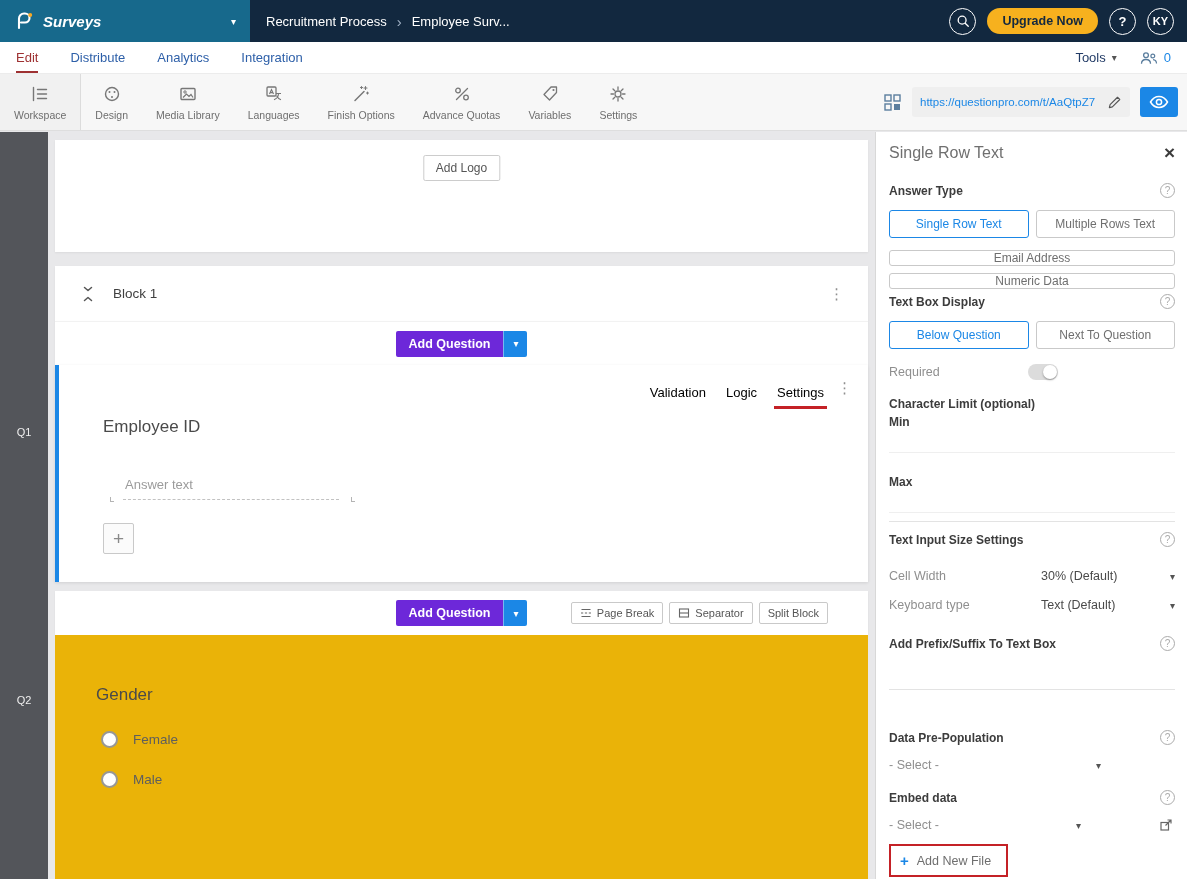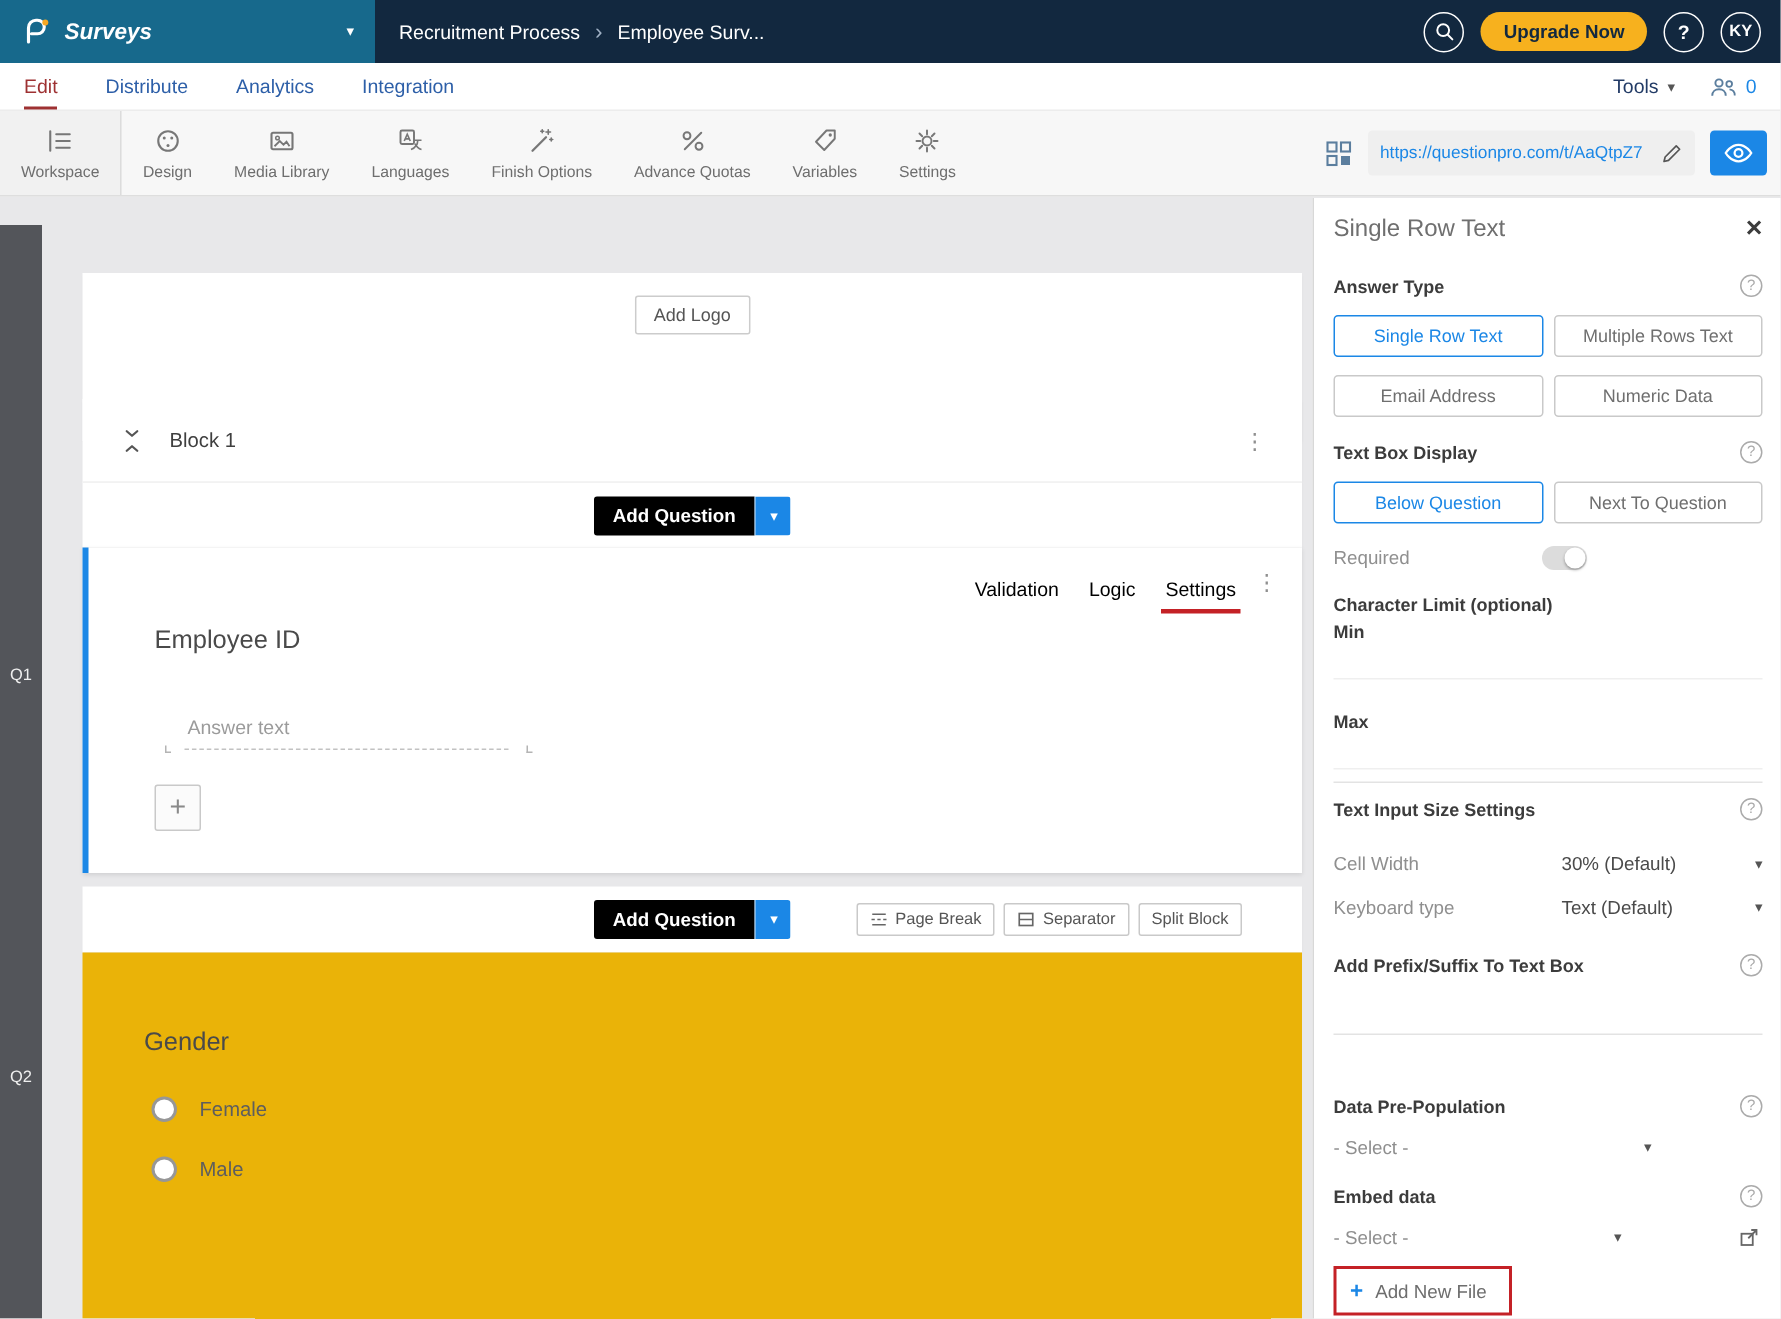"Add Logo" .survey-card { margin-top: 42px -> none }
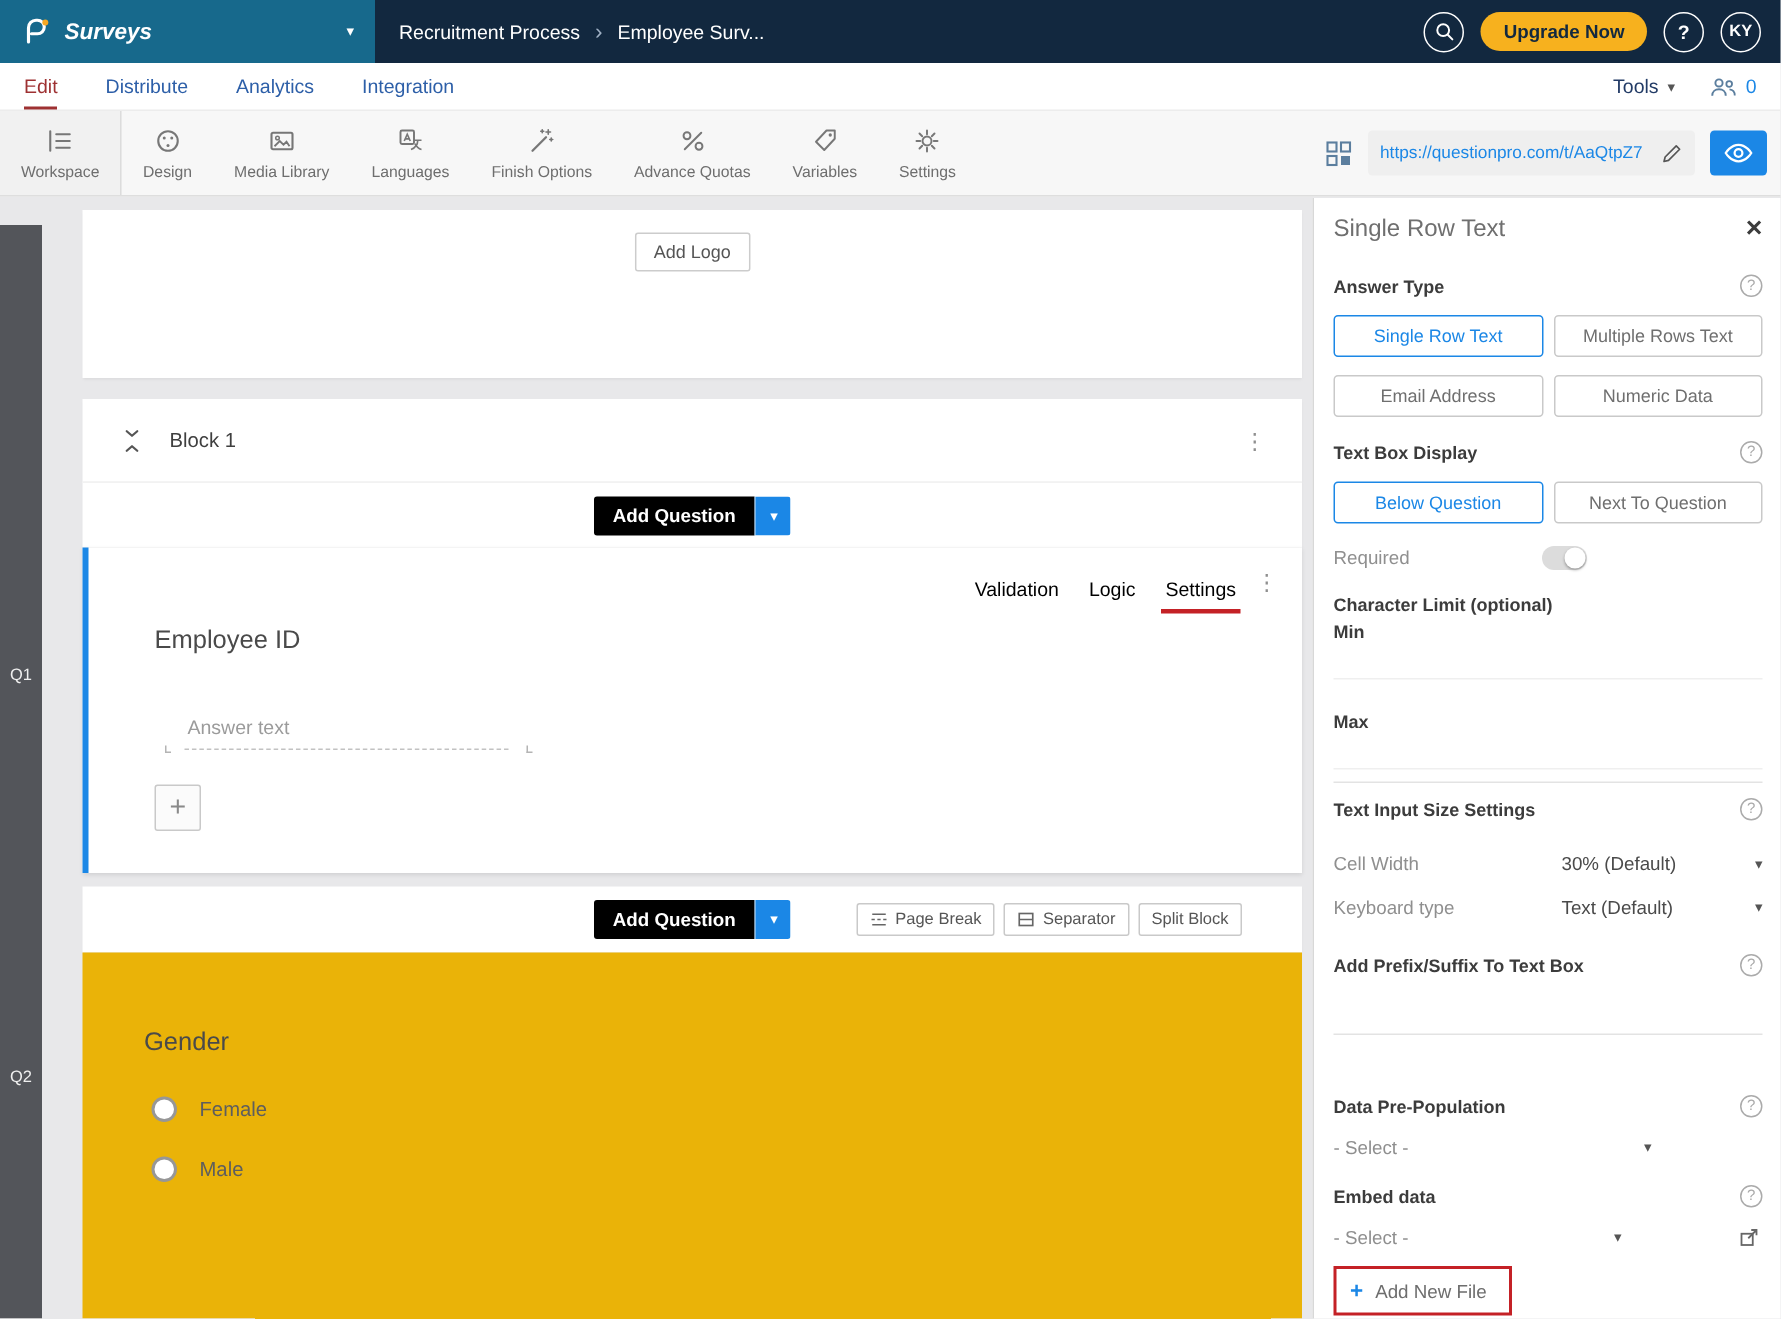"Email Address" .row-at-btns2 { flex-direction: none -> column }
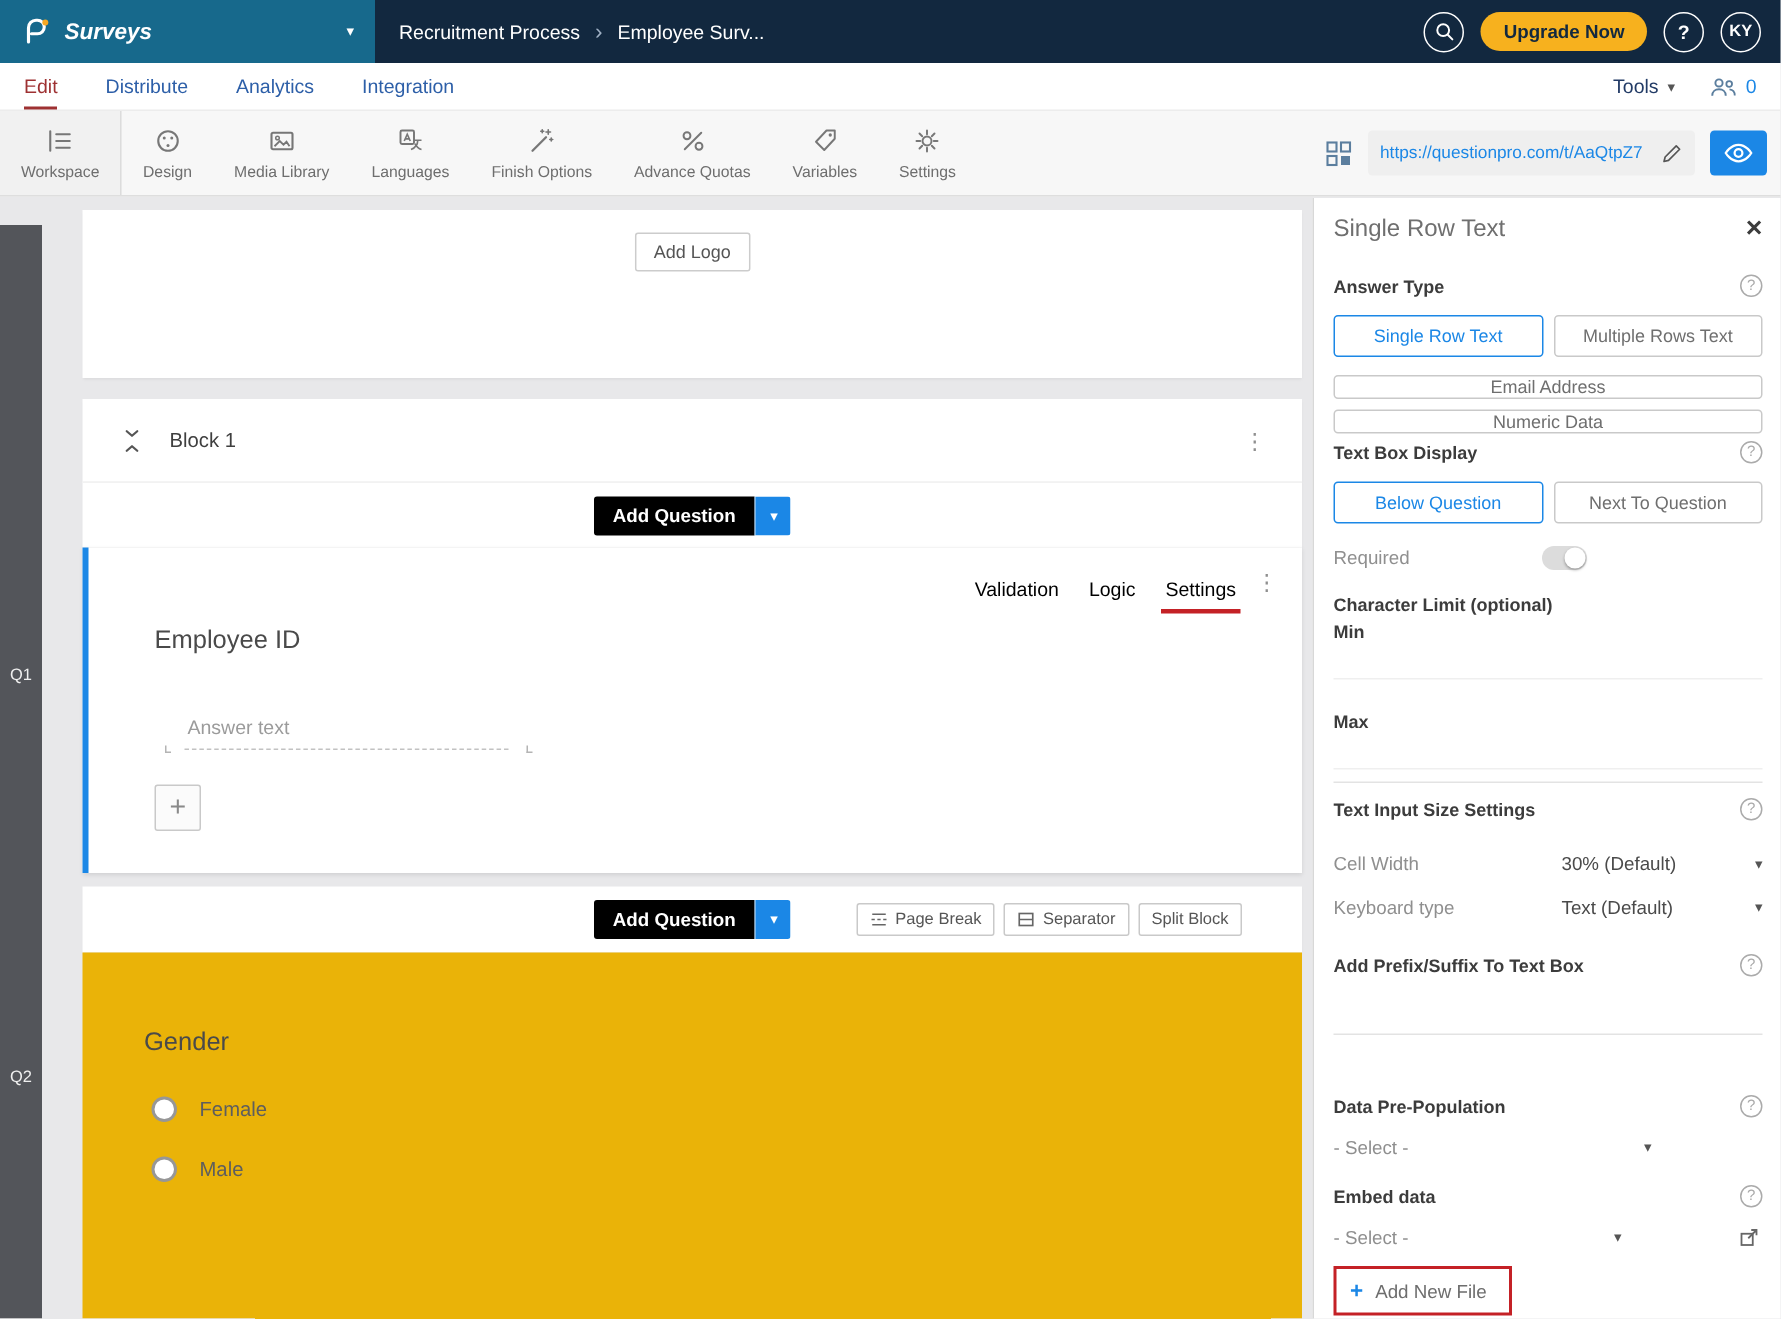"Add Question" .aq-main { background: #000000 -> #6d28d9 }
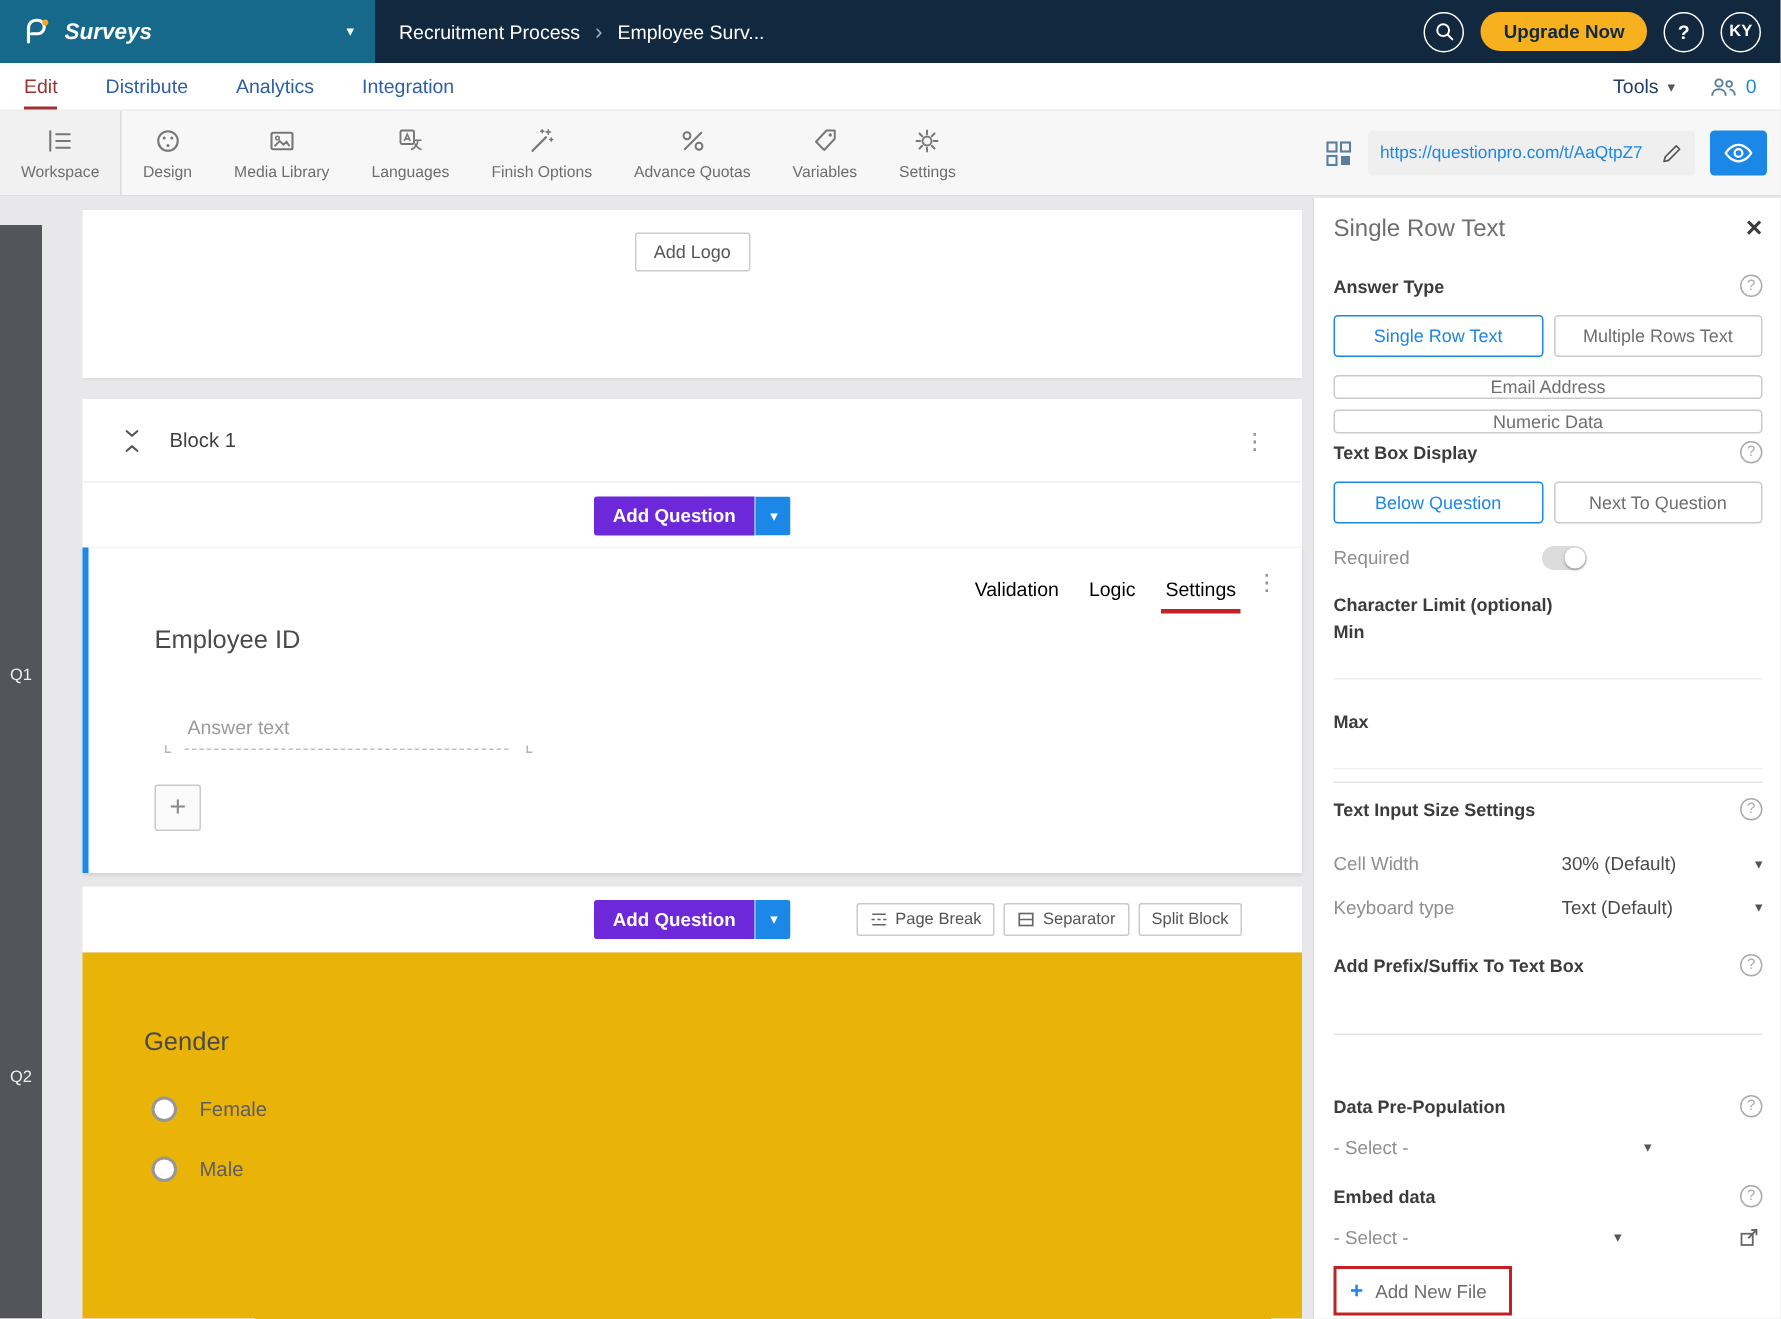"Q1" .qstrip { margin-top: 18px -> none; width: 28px -> 48px }
